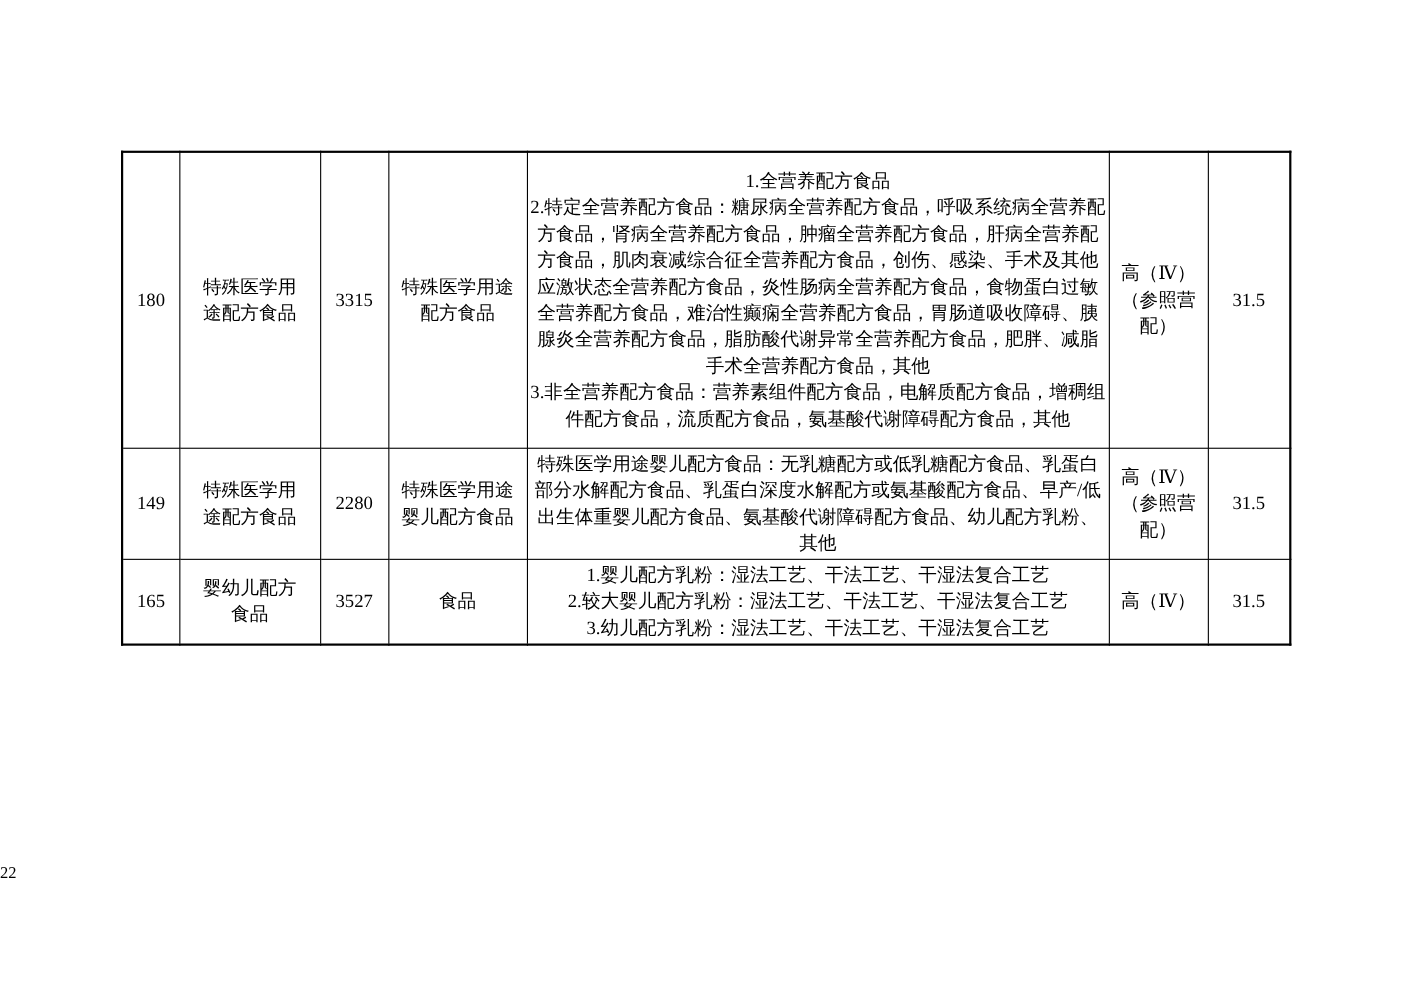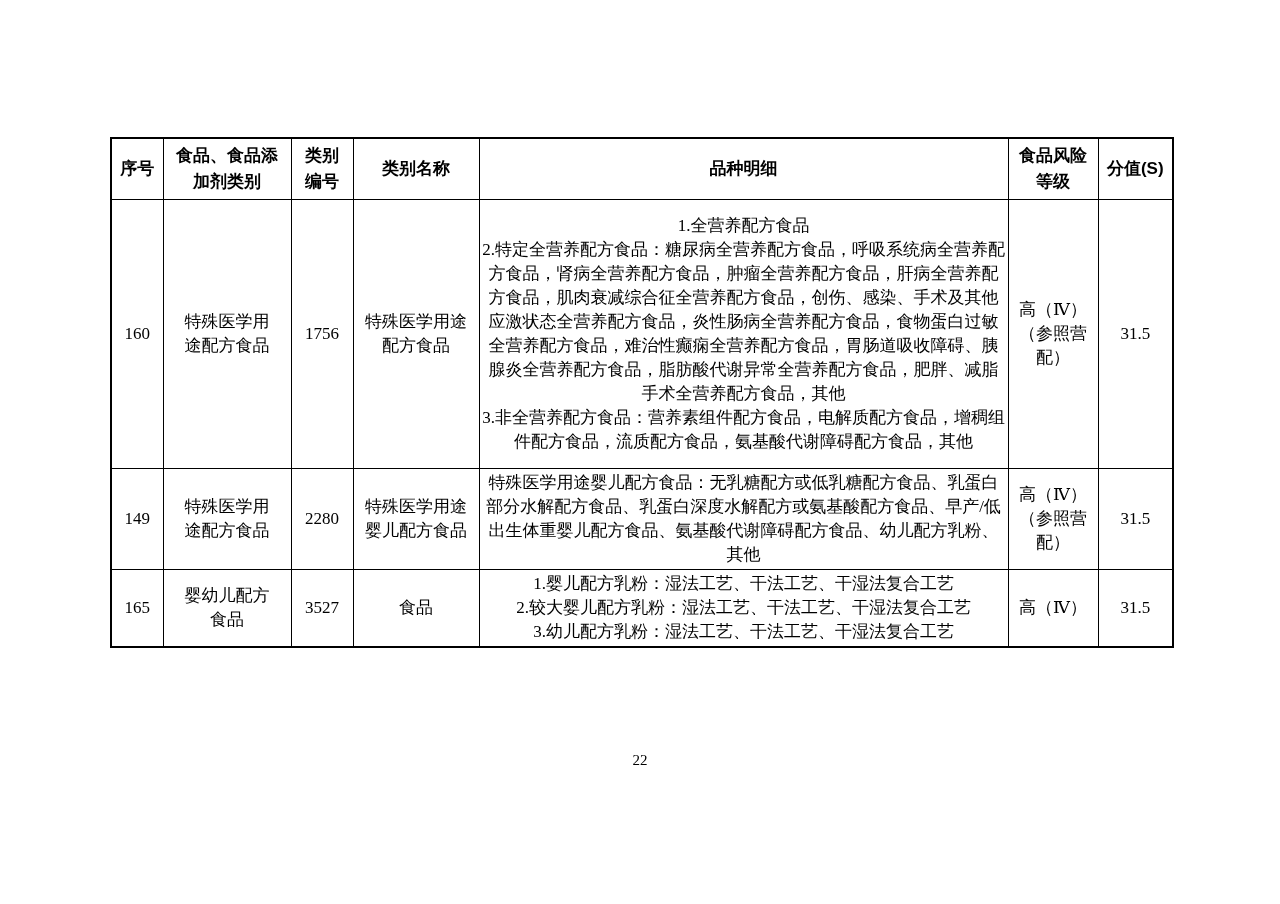"序号" tr { html: <tr> <th>序号</th> <th>食品、食品添 加剂类别</th> <th>类别 编号</th> <th>类别名称</th> <th>品种明细</th> <th>食品风险 等级</th> <th>分值(S)</th> </tr> -> none }
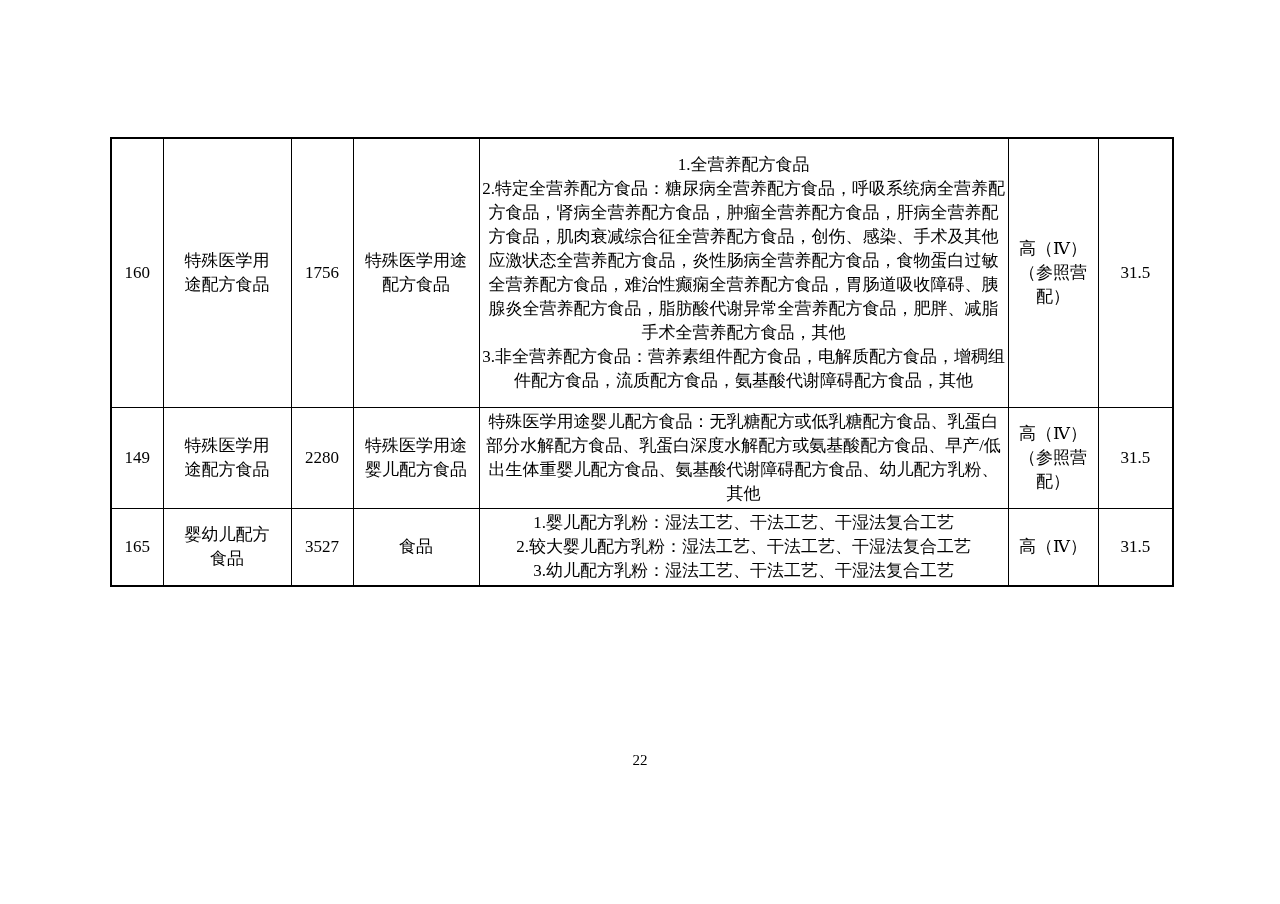"160" td { text: 160 -> 180 }
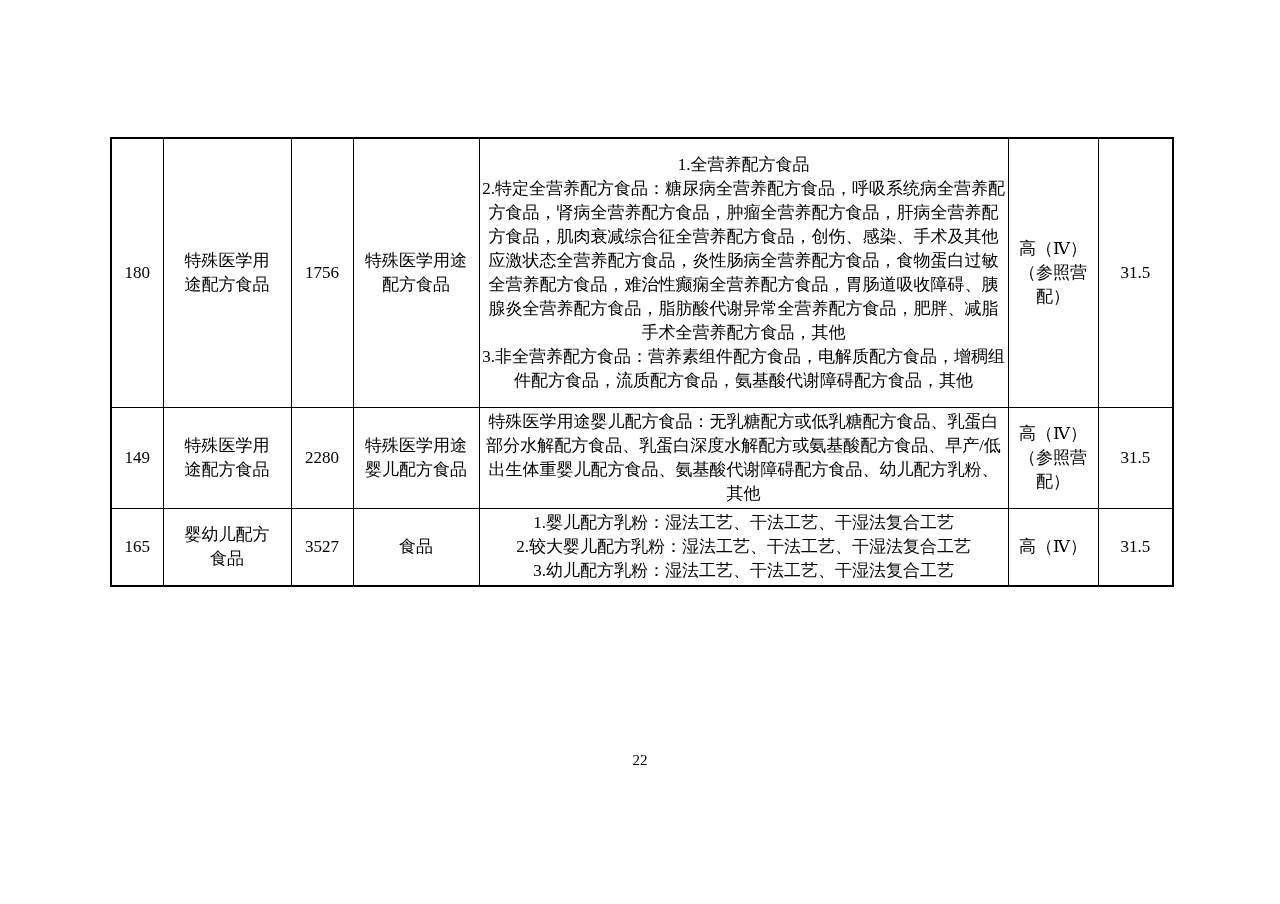"1756" td { text: 1756 -> 3315 }
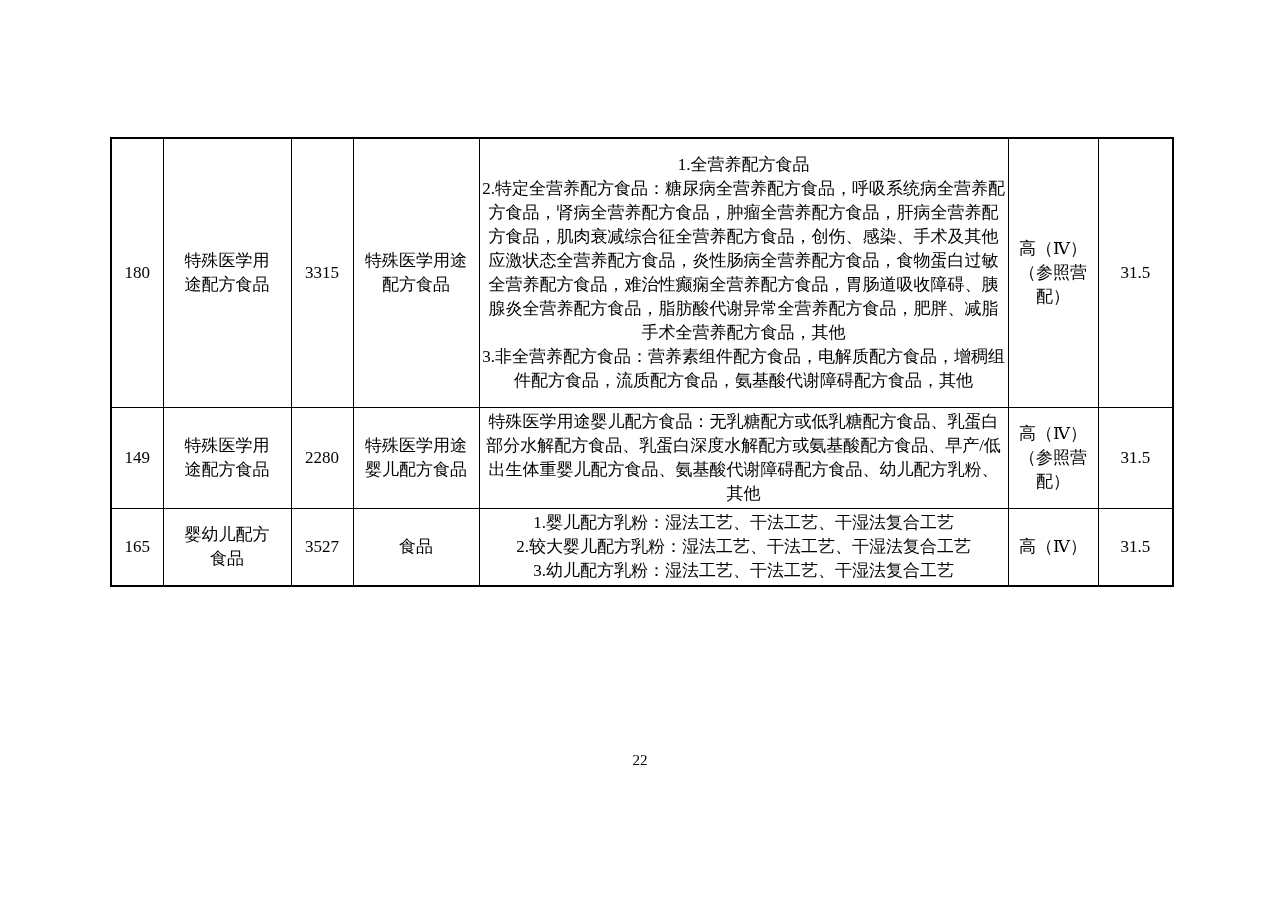"22" .page-number { text-align: center -> none; top: 752px -> 786px }
